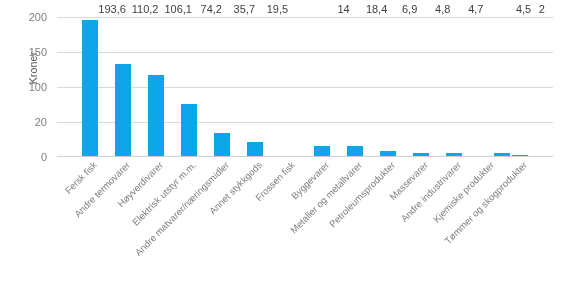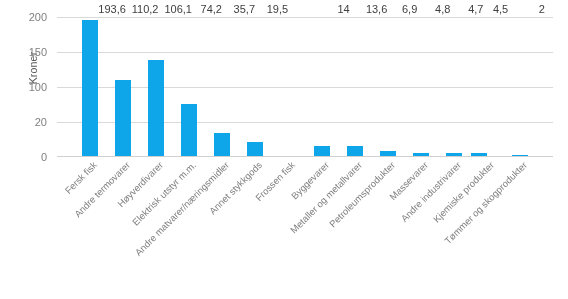"110,2" div.bar { height: 76px -> 92px }
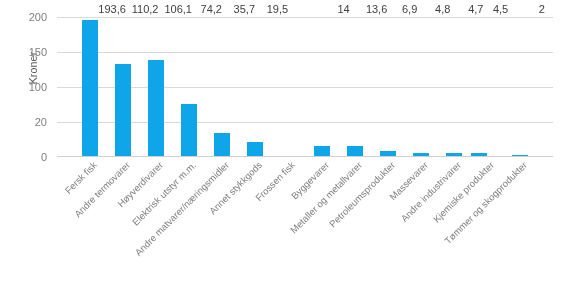"106,1" div.bar { height: 96px -> 81px }
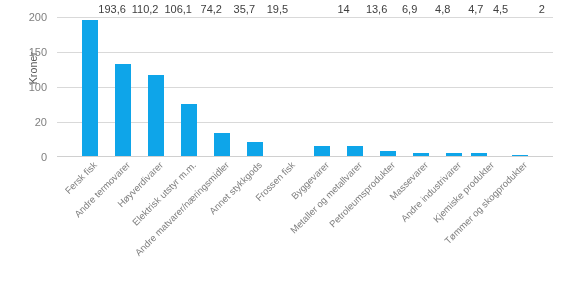"13,6" div.bar-label { text: 13,6 -> 18,4 }
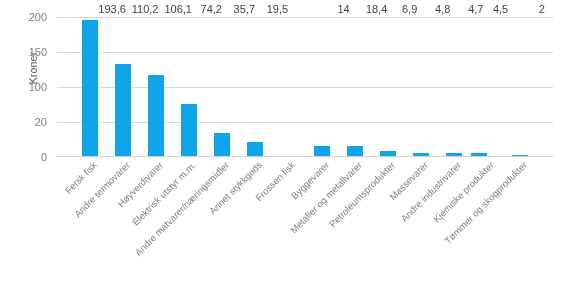"4,5" div.bar-slot { left: 405px -> 428px }
